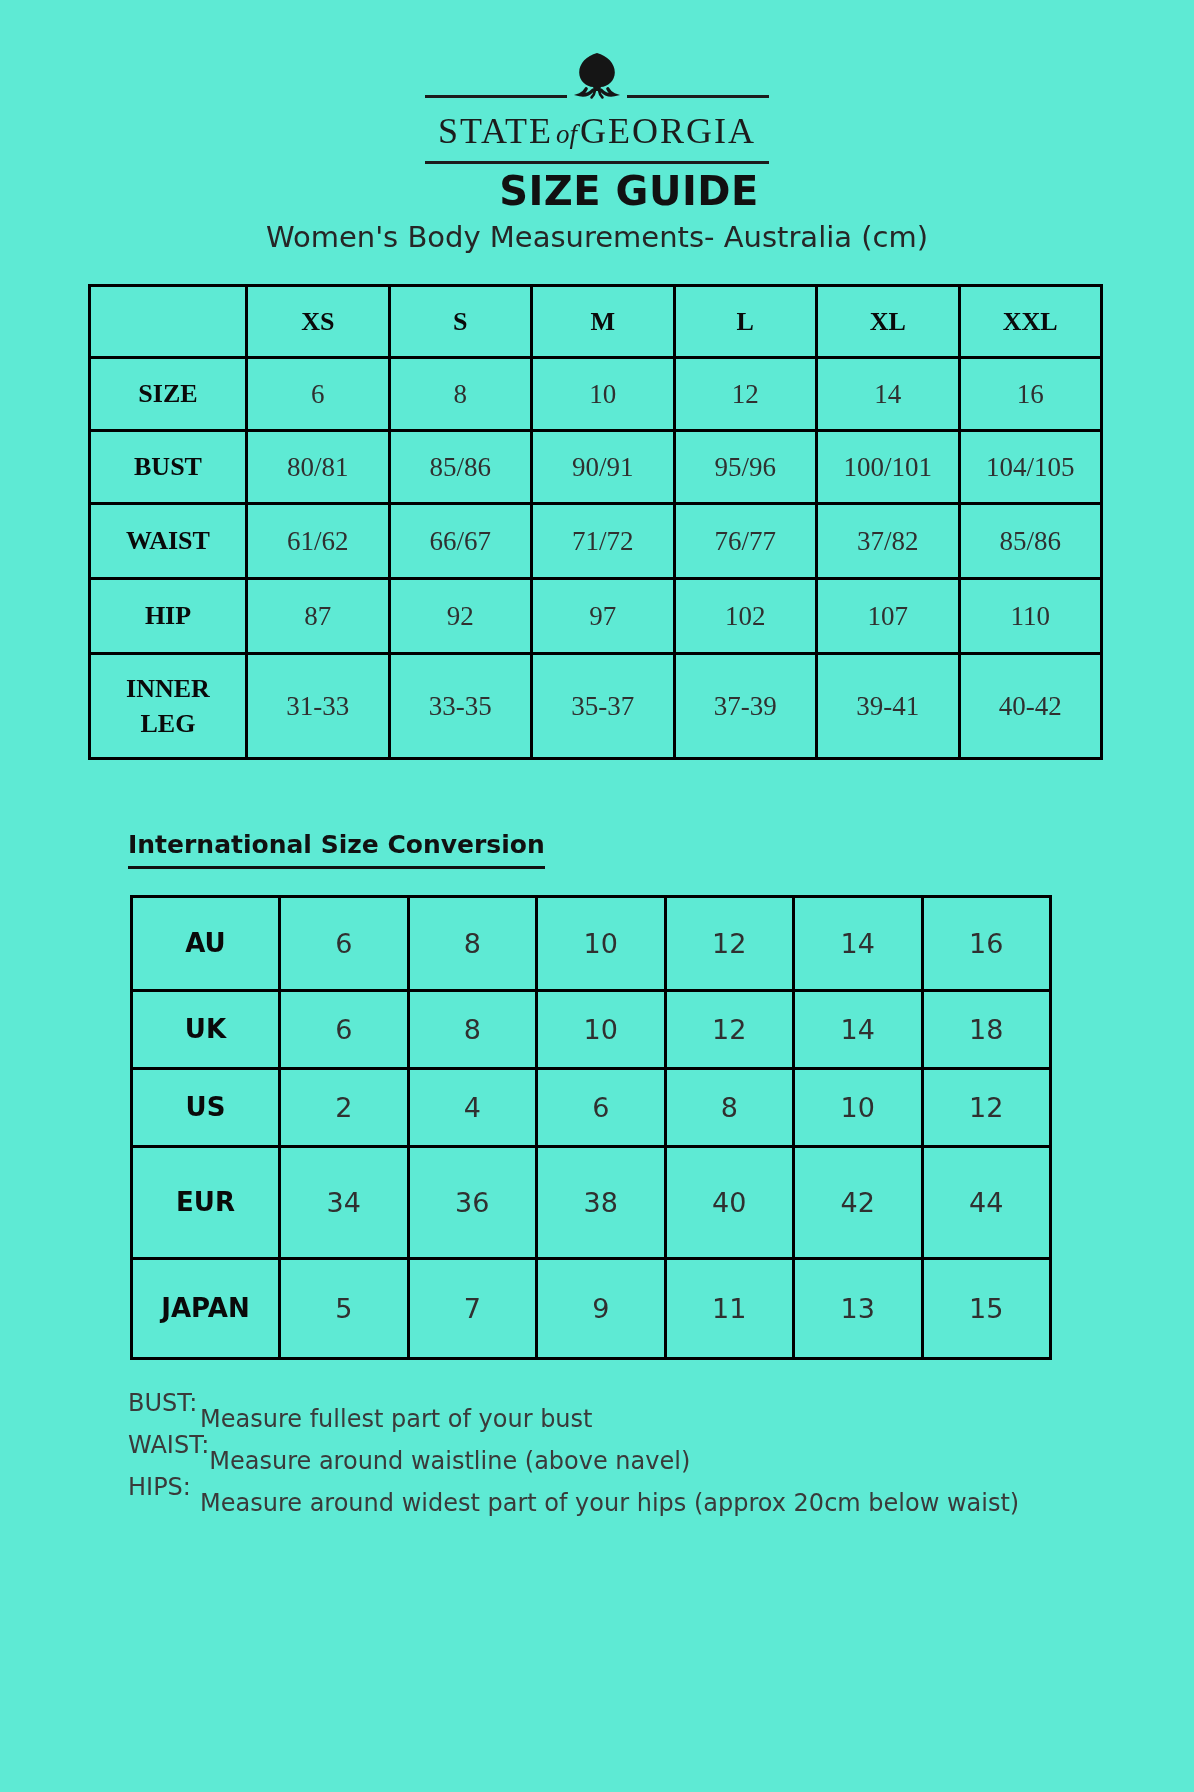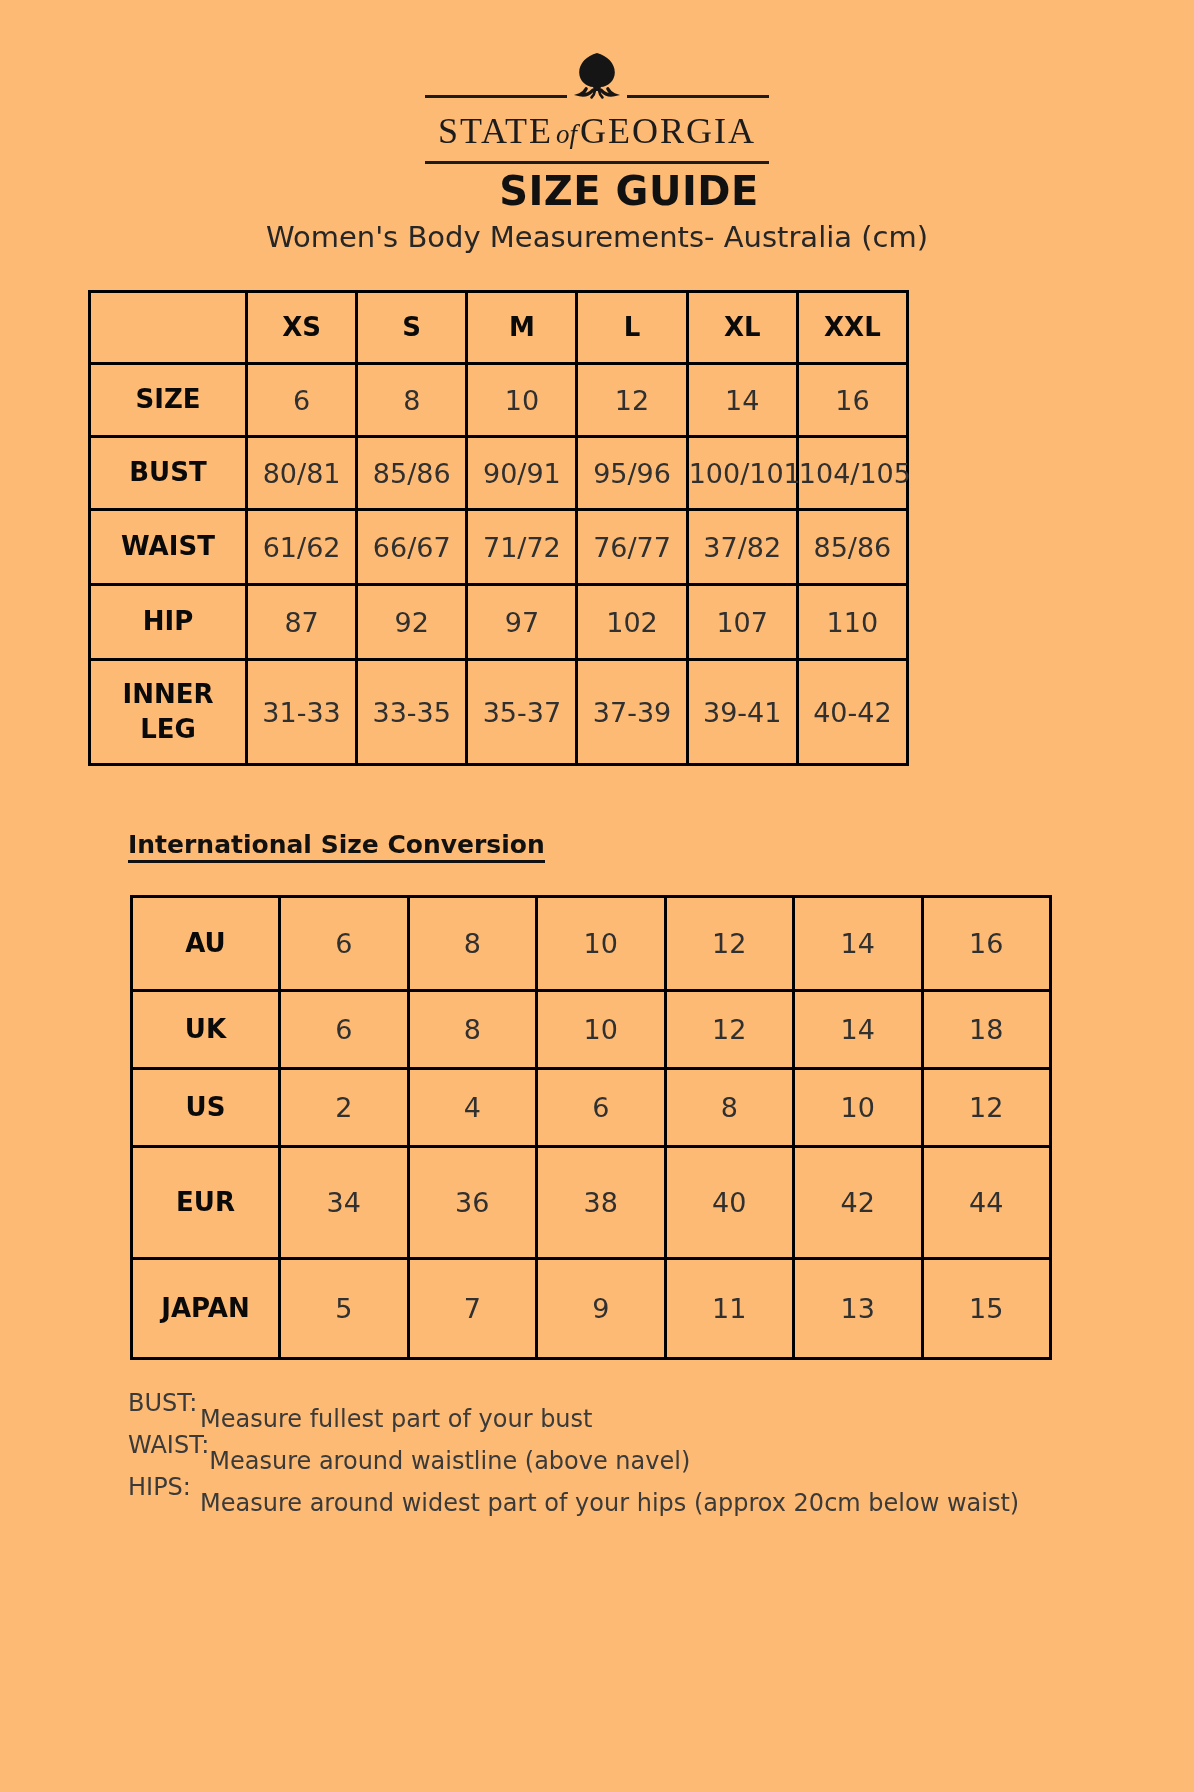"STATEofGEORGIA" .page { background: #fdba74 -> #5eead4 }
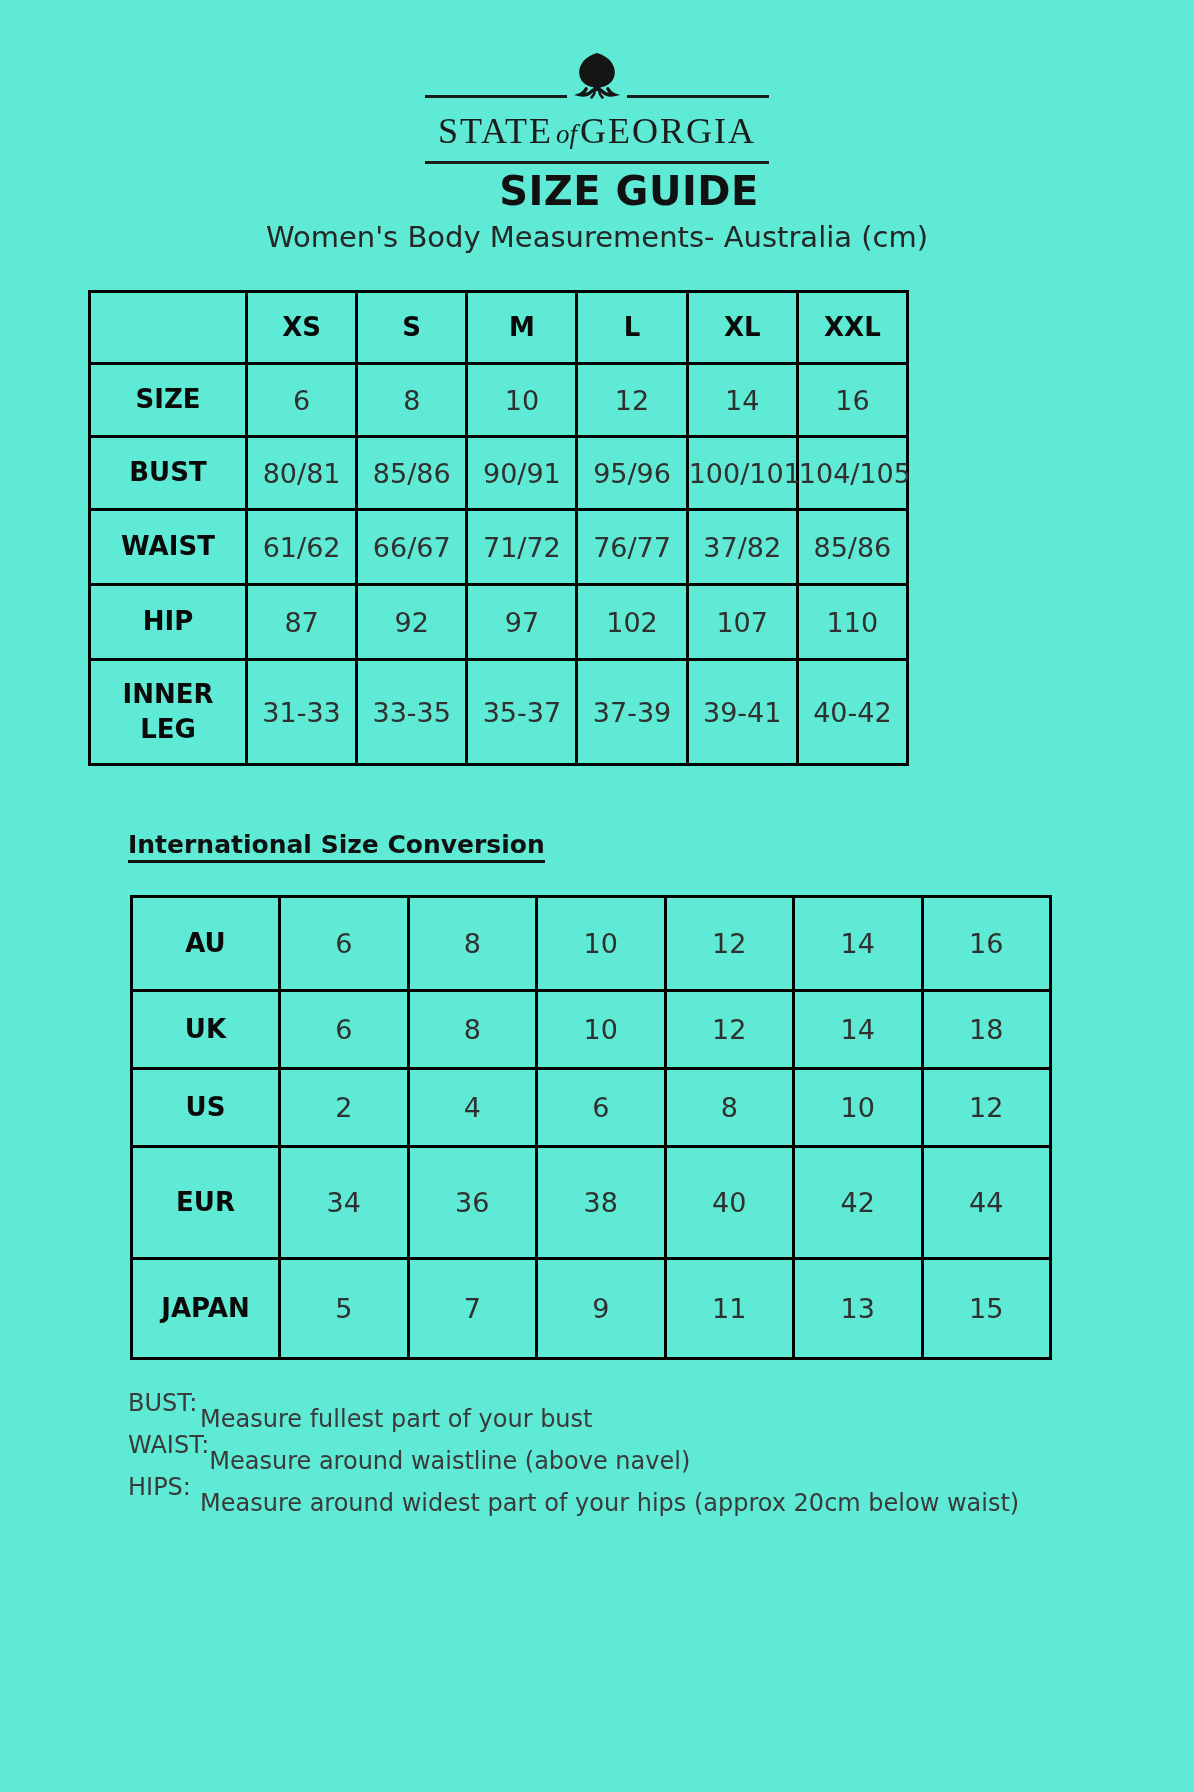"XS" .t1 { font-family: none -> Liberation Serif, serif; top: 290px -> 284px; width: 821px -> 1015px }
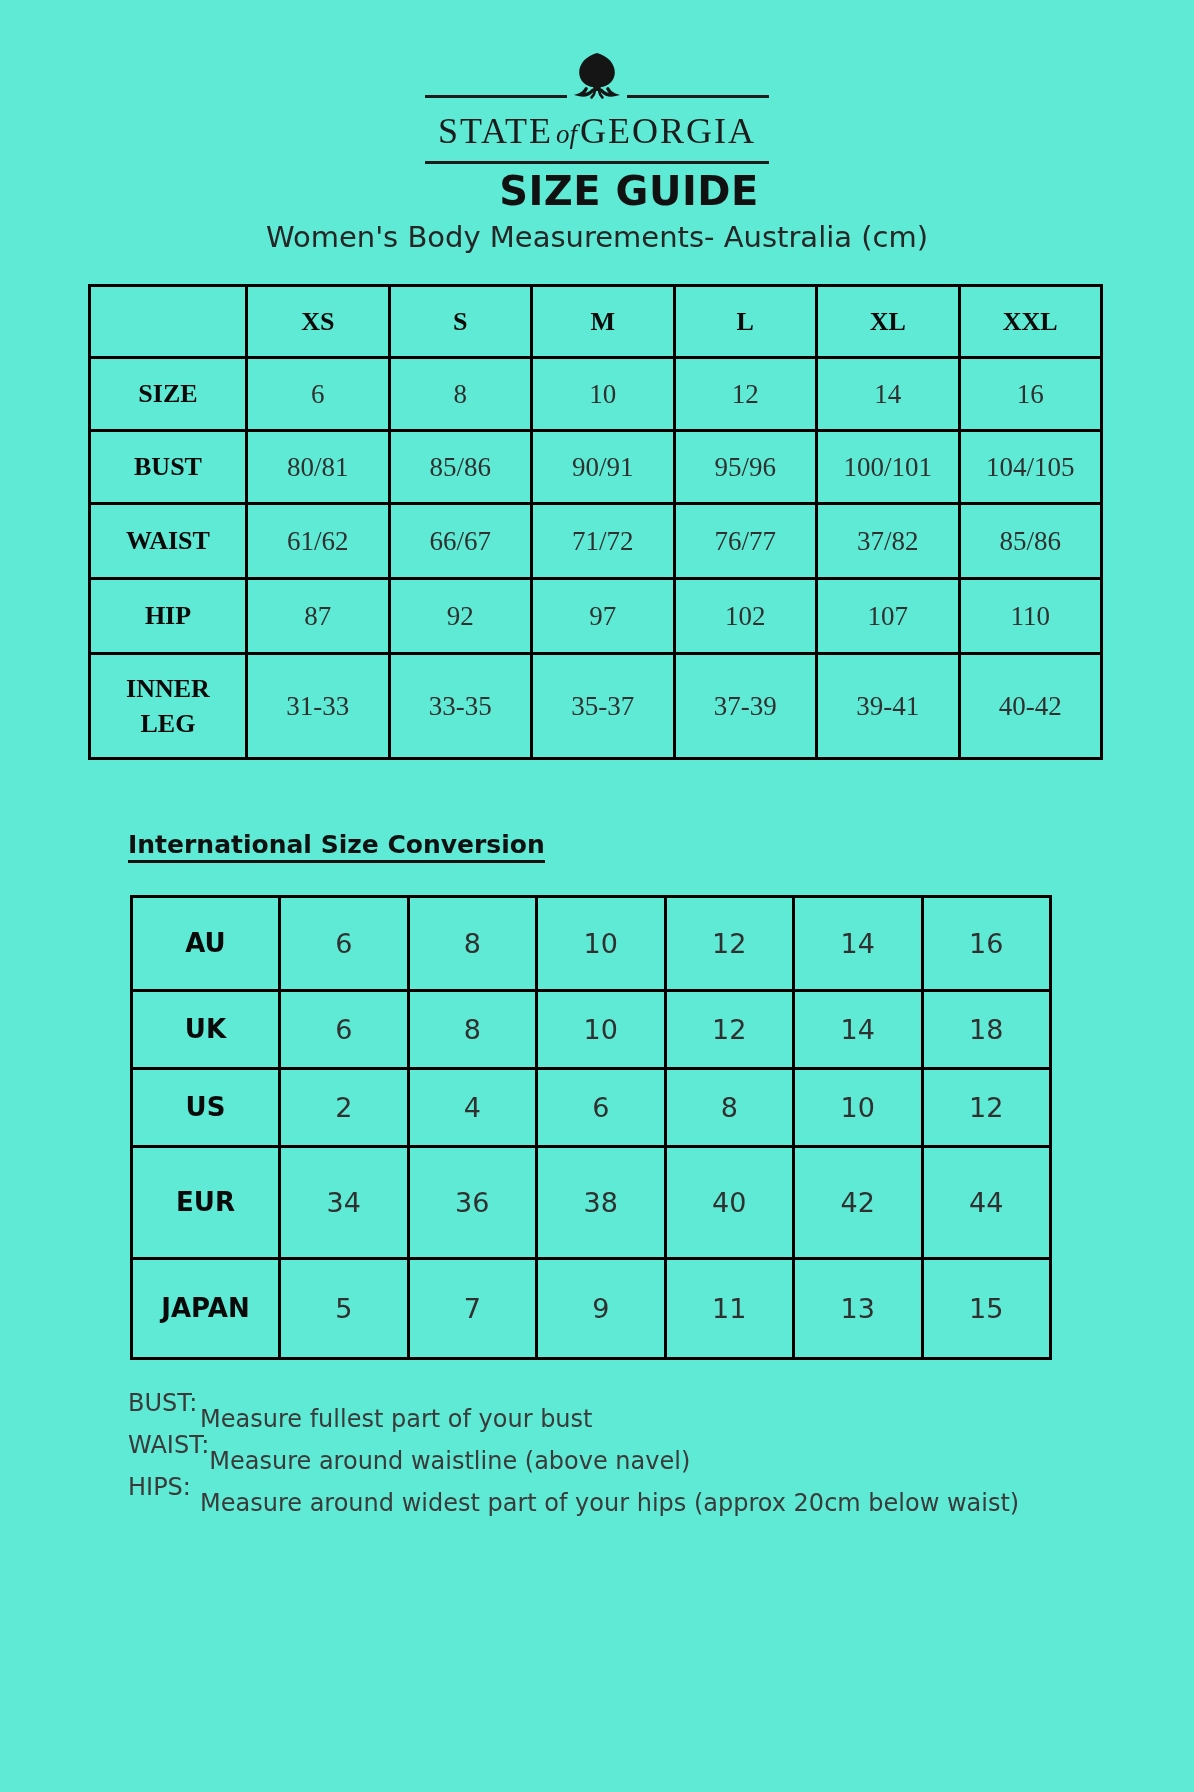"International Size Conversion" .conv-heading span { padding-bottom: 1px -> 7px }
